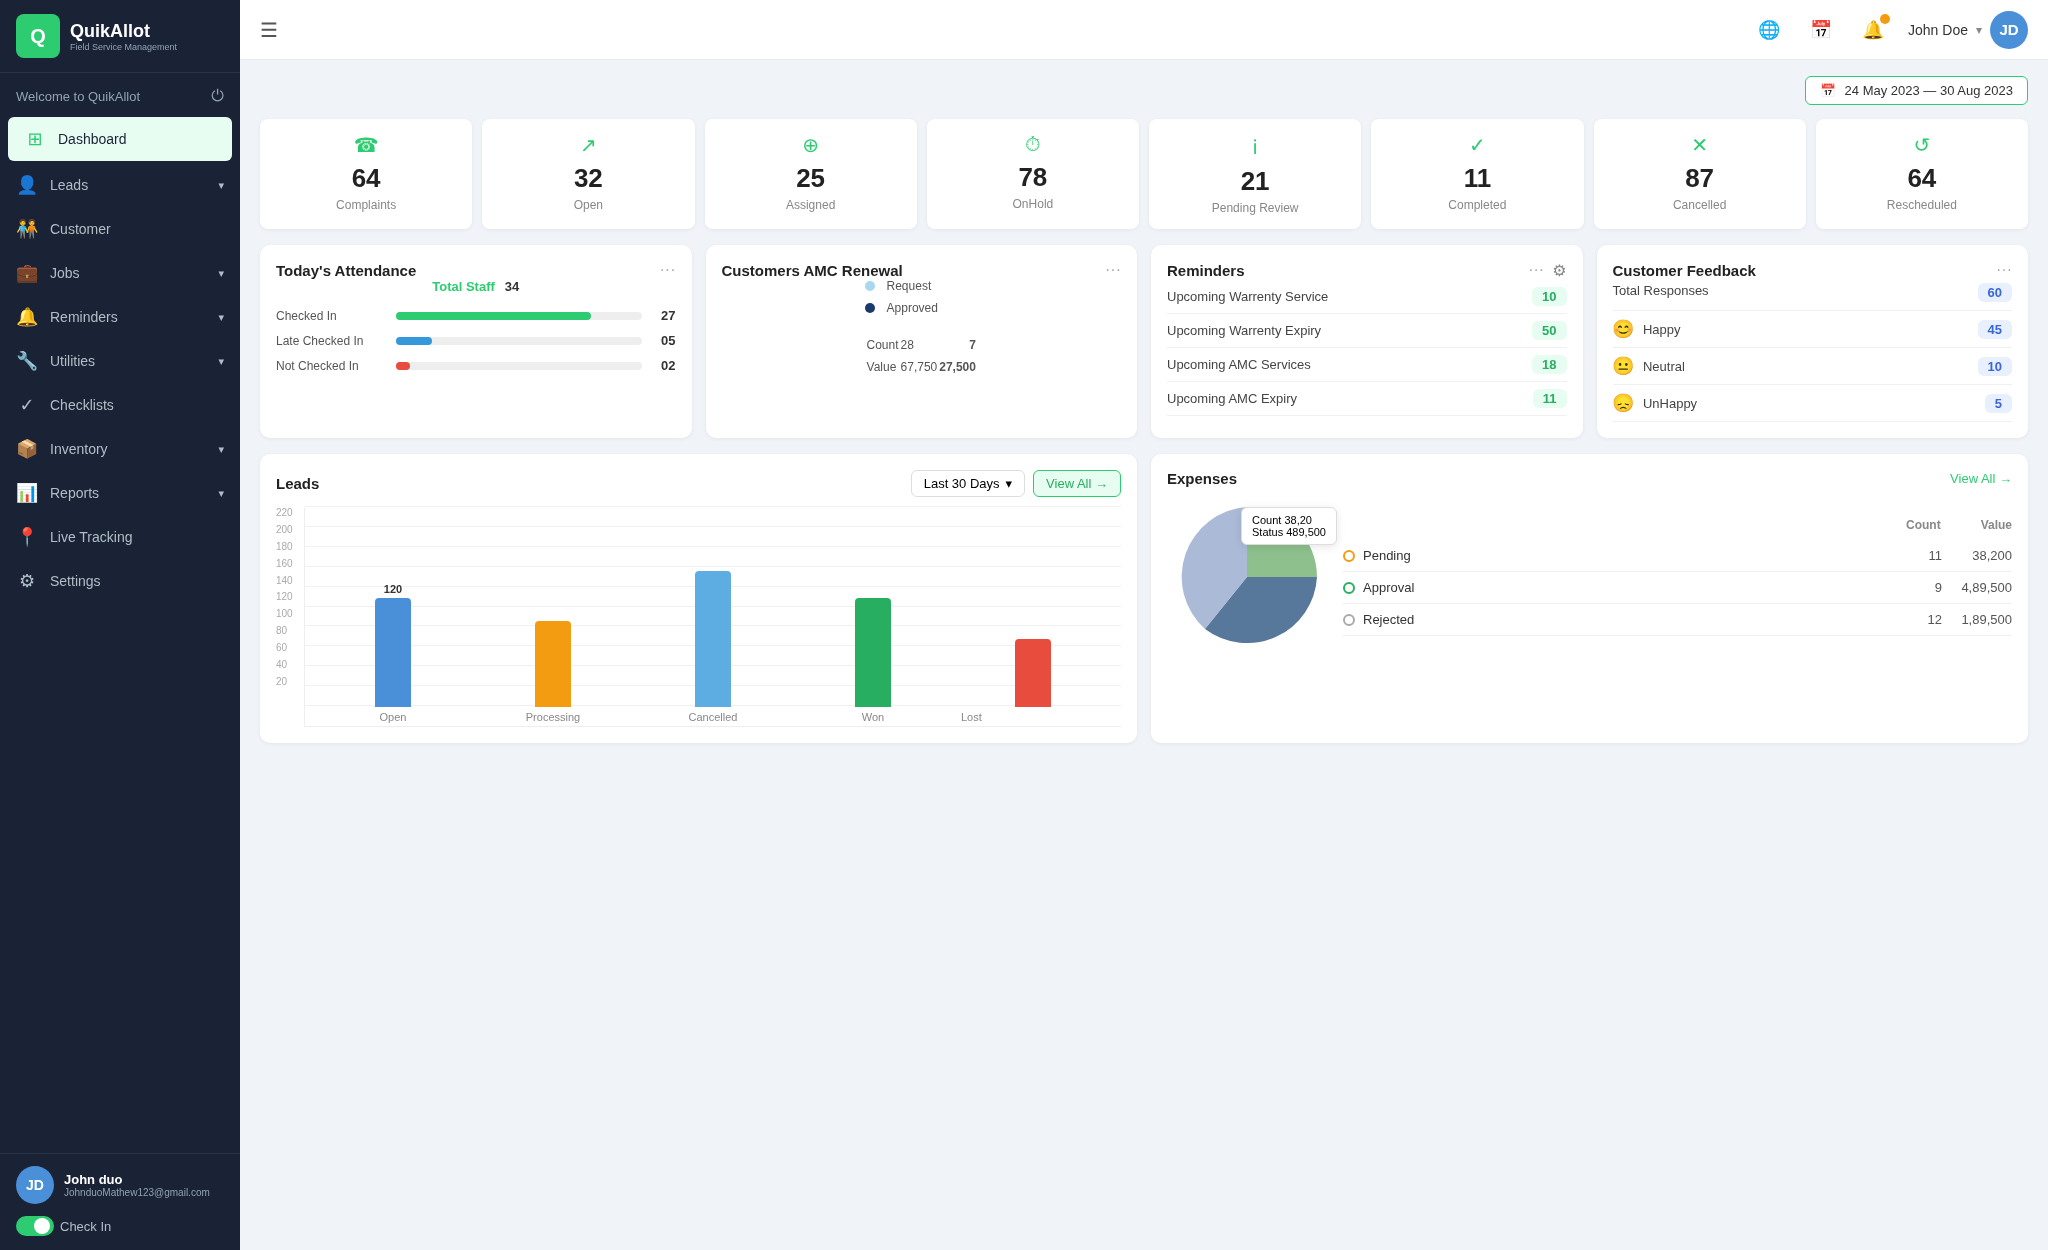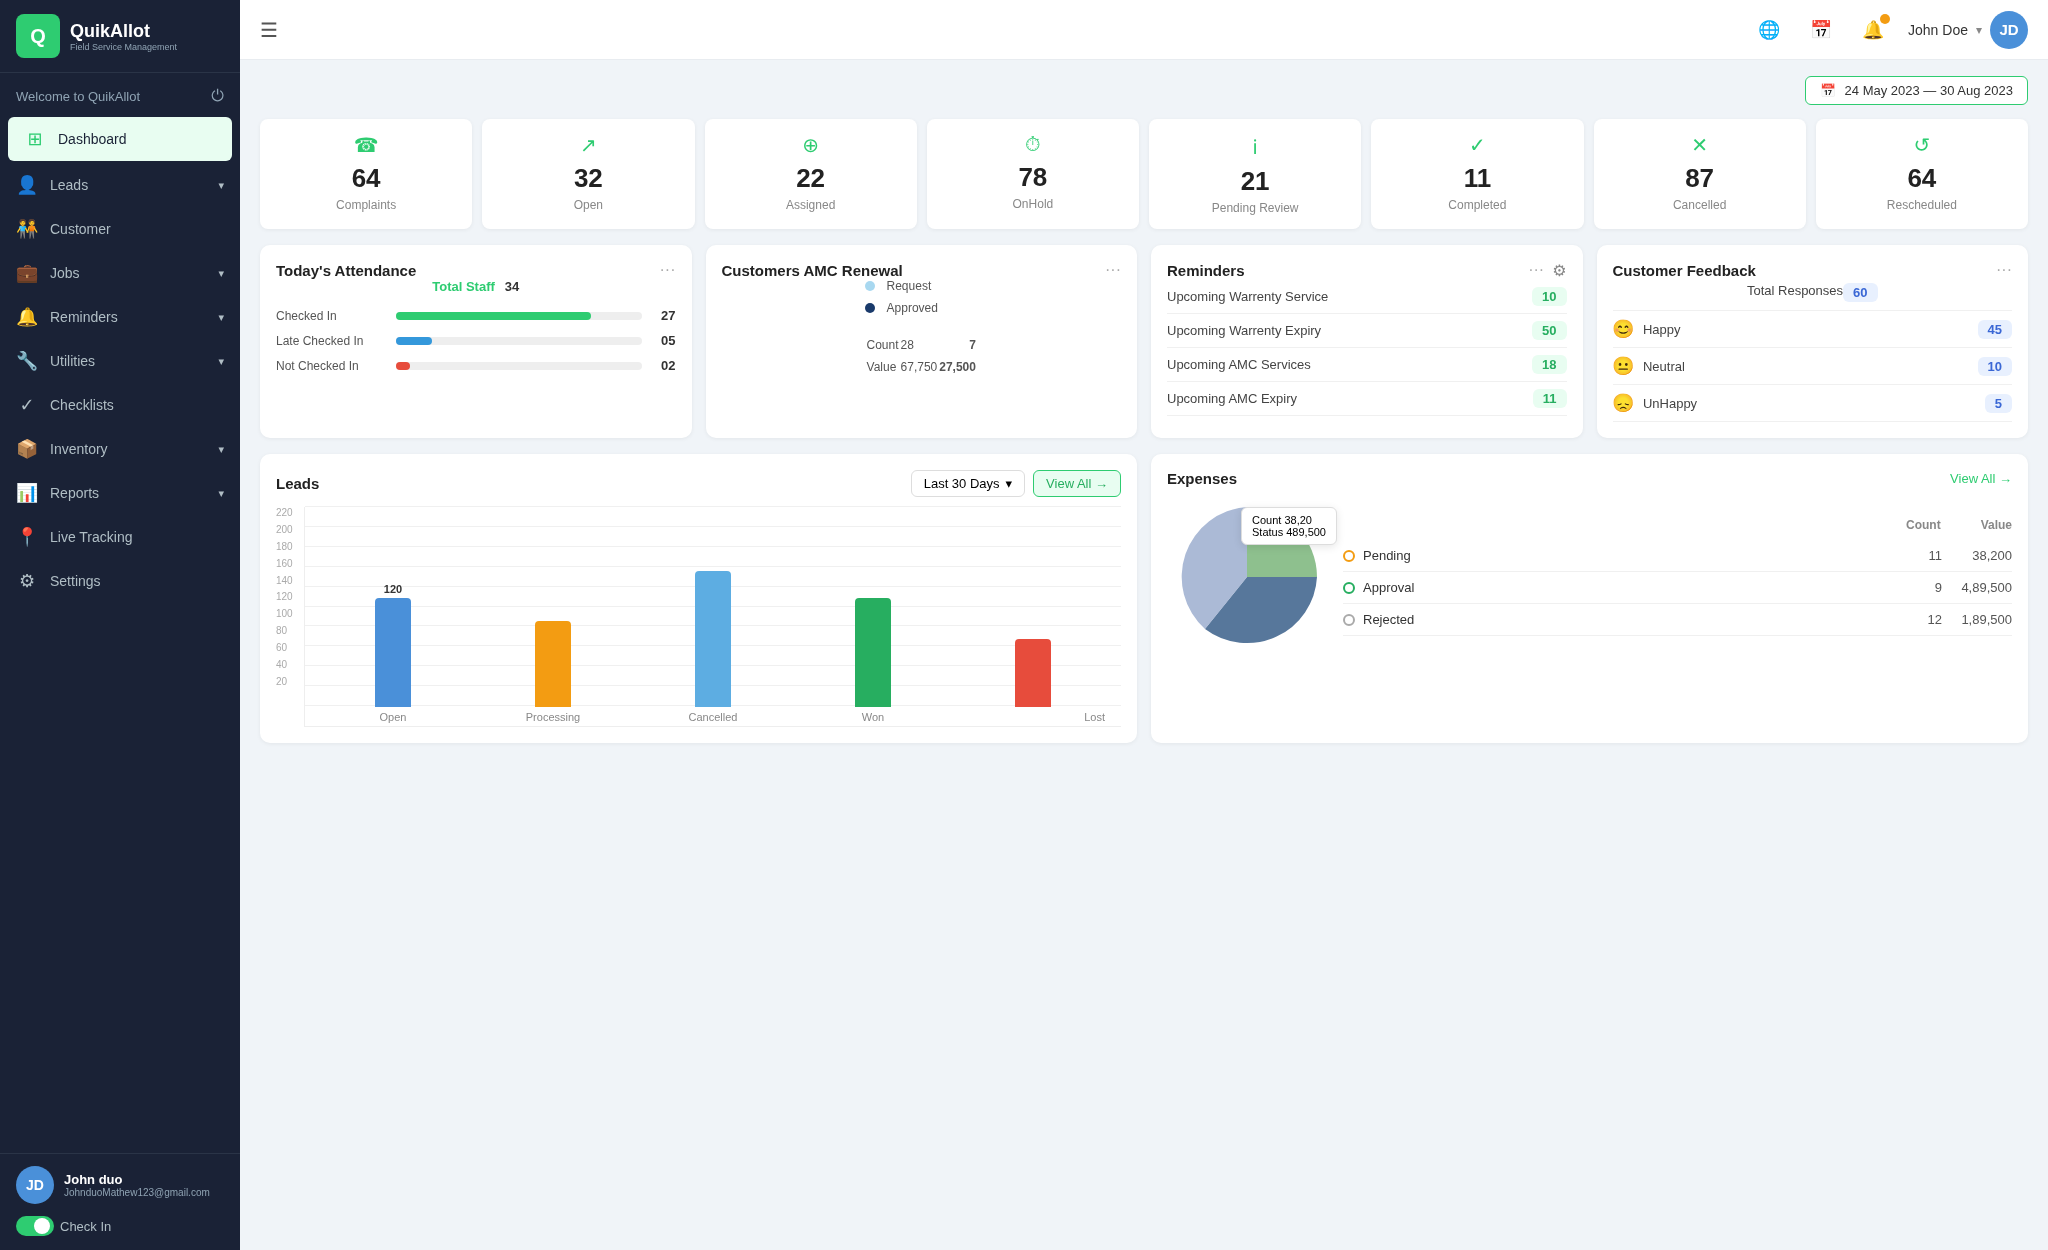"22" div.stat-number { text: 22 -> 25 }
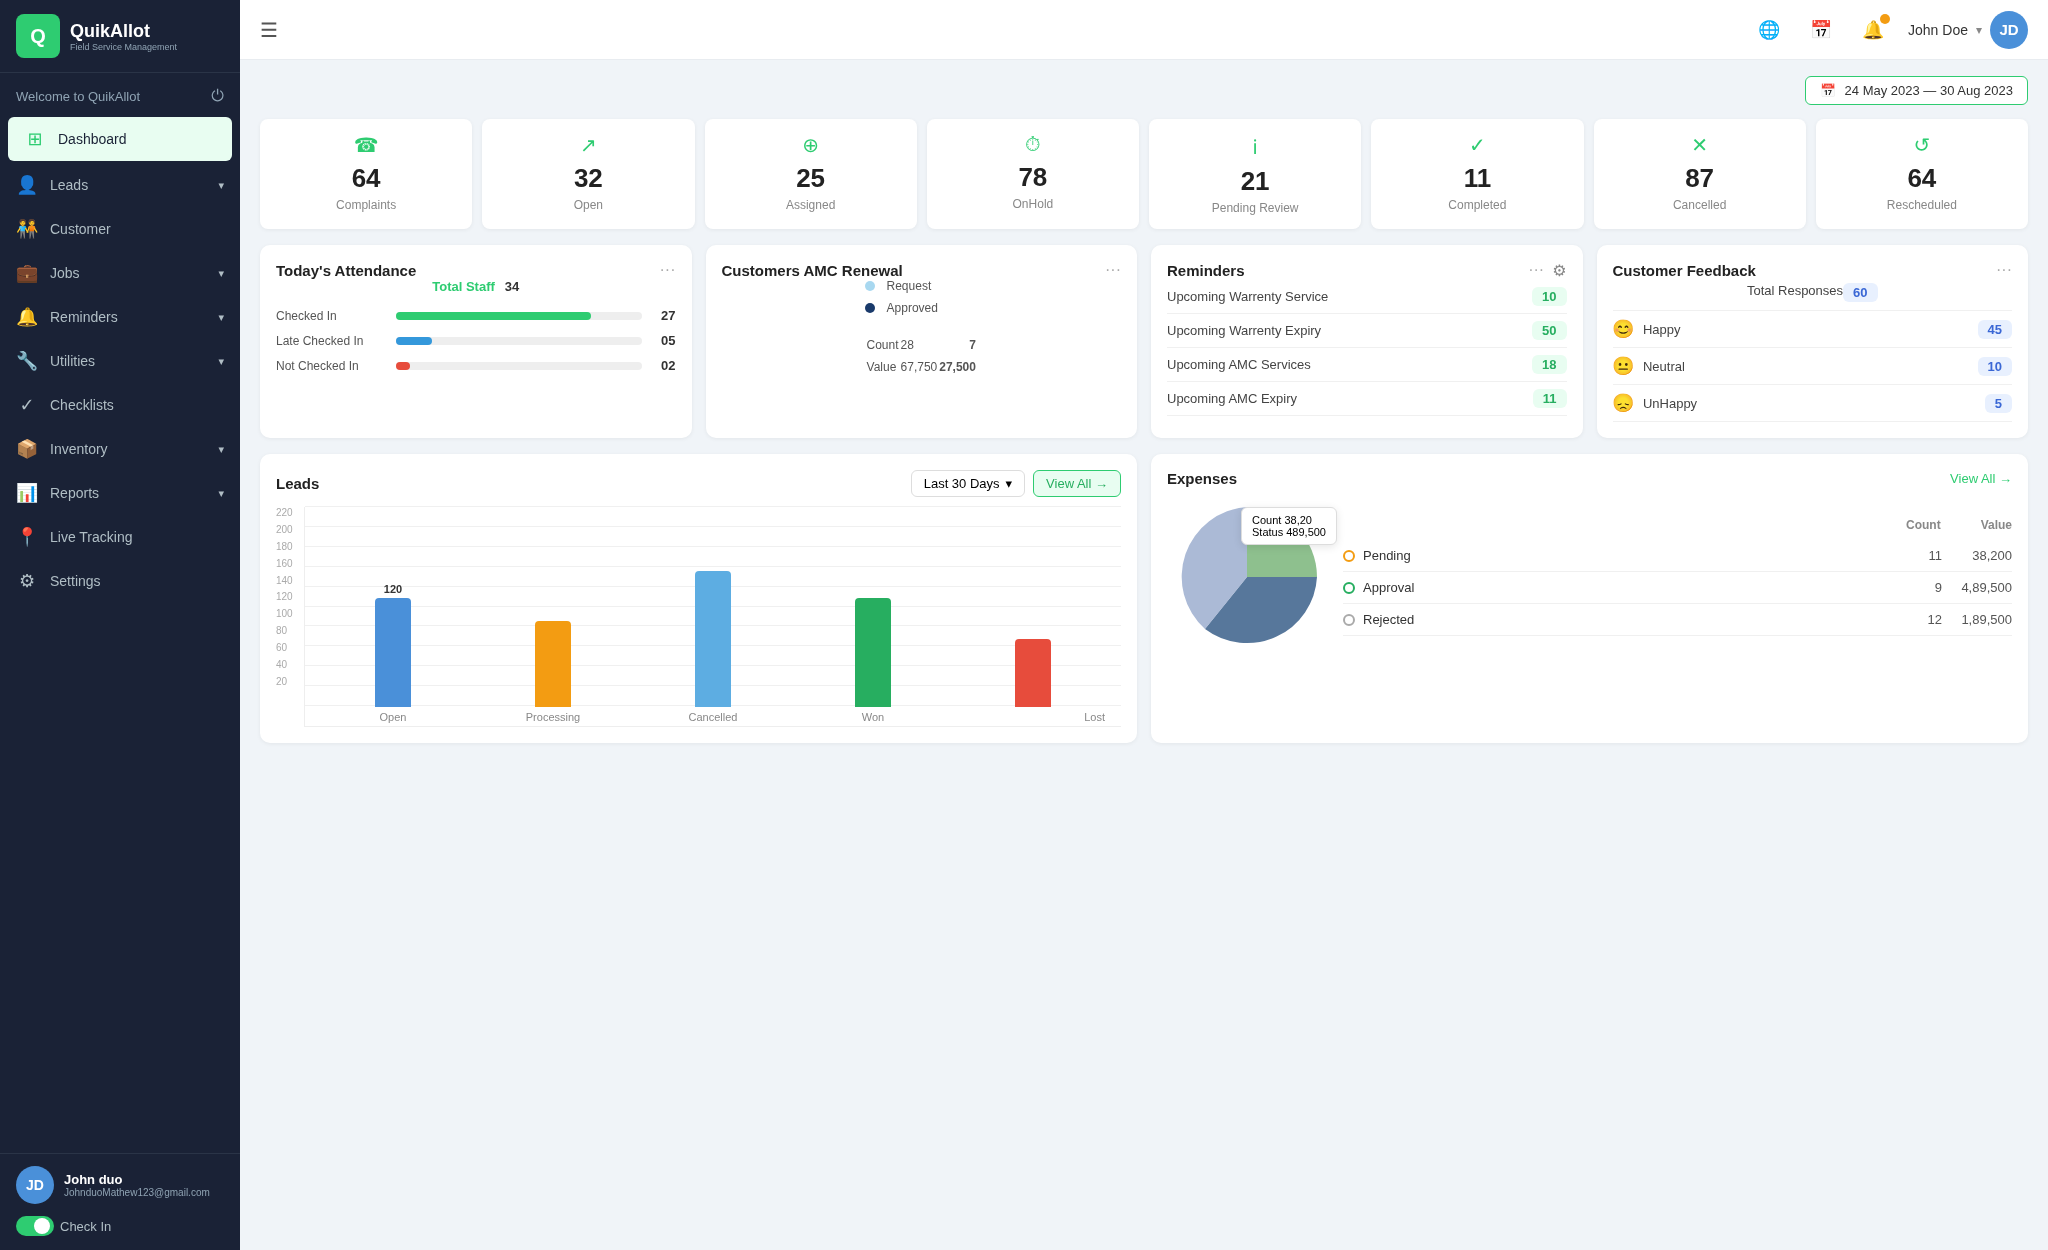"Total Responses" .total-resp { justify-content: center -> space-between }
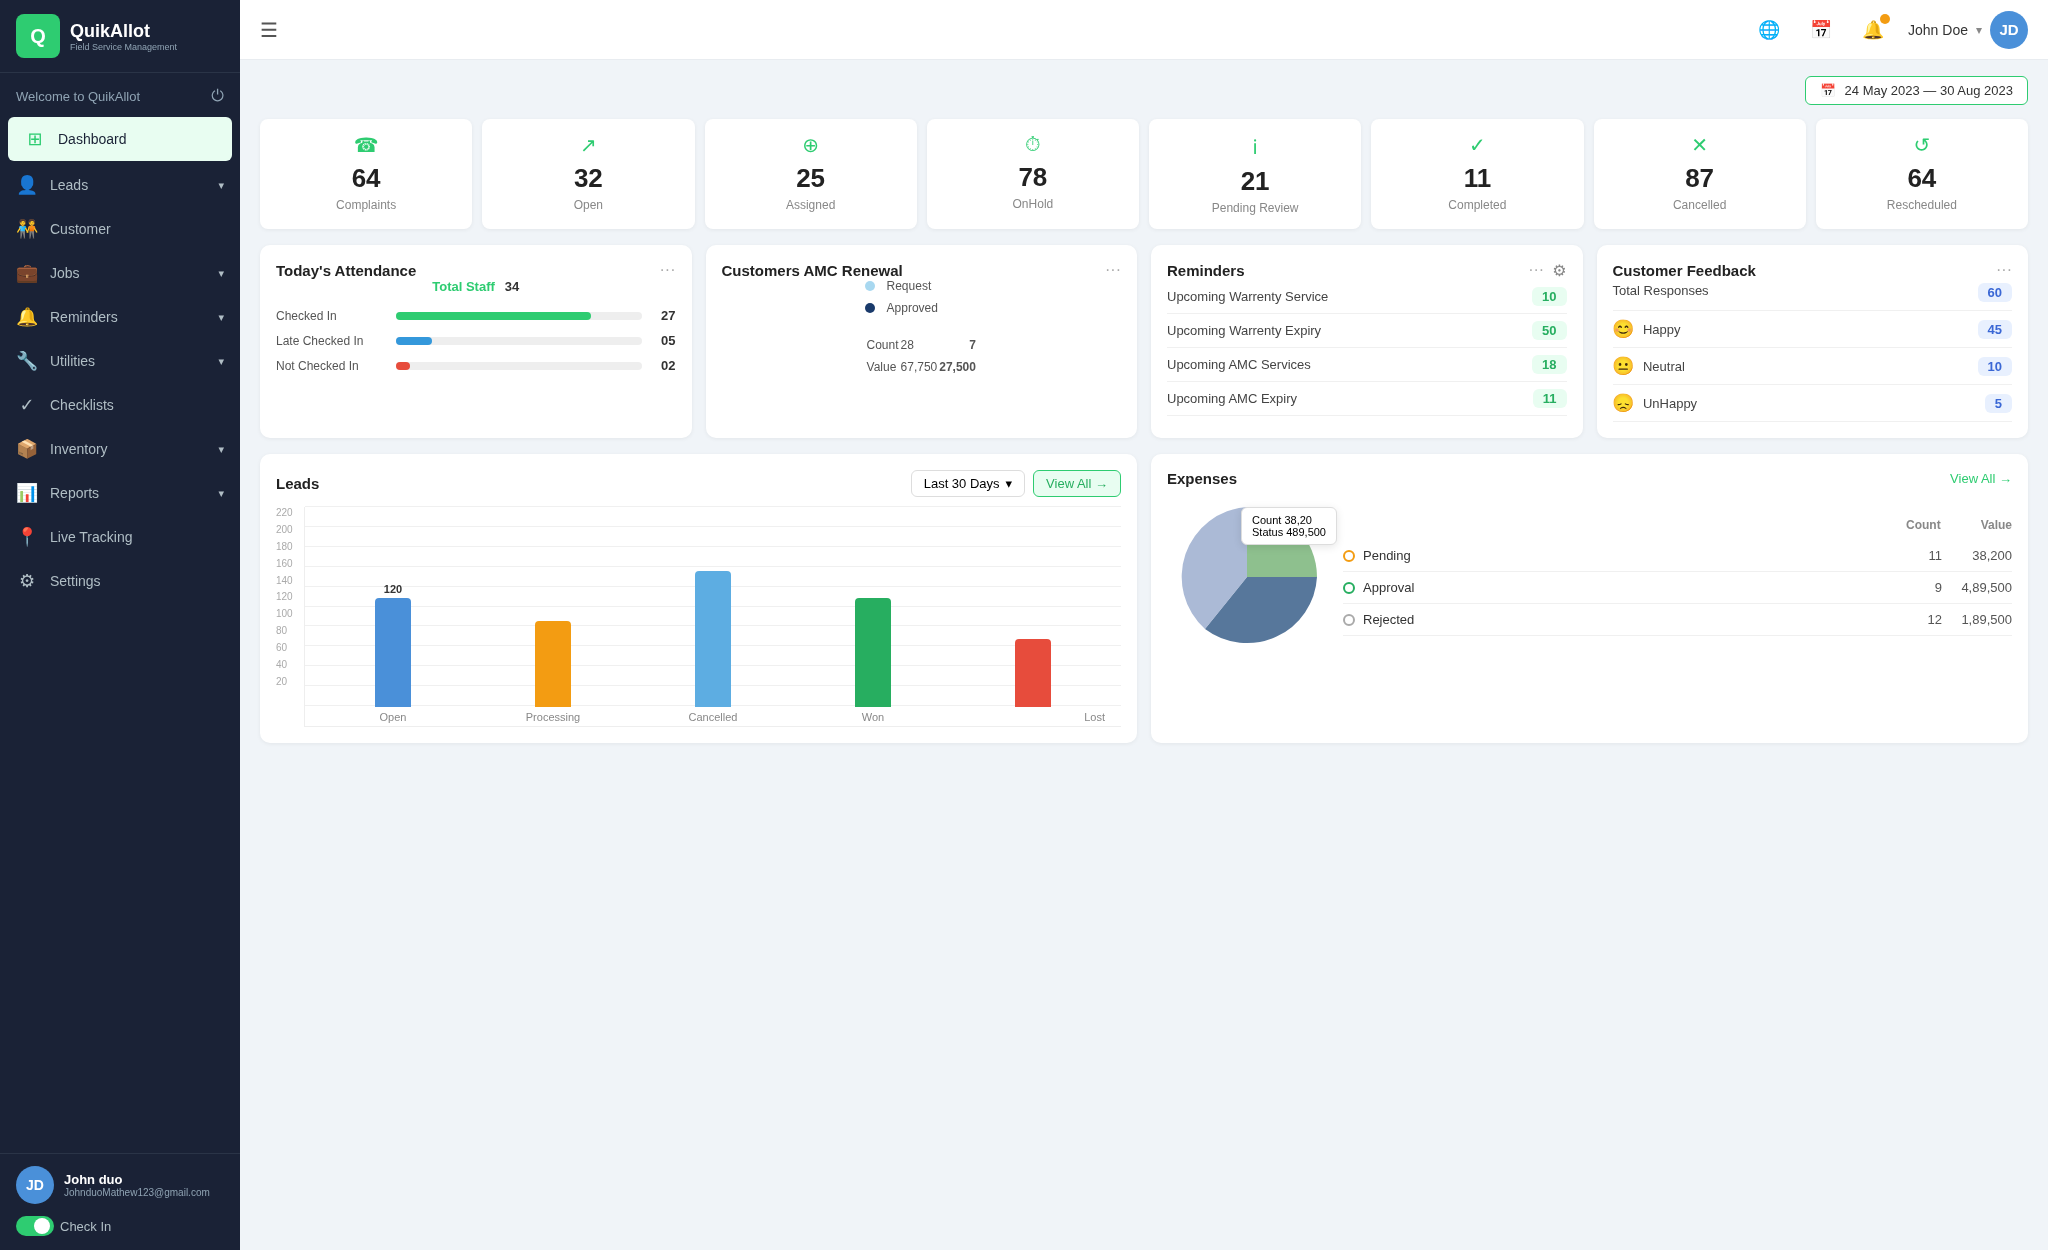"Lost" div { text-align: right -> left }
